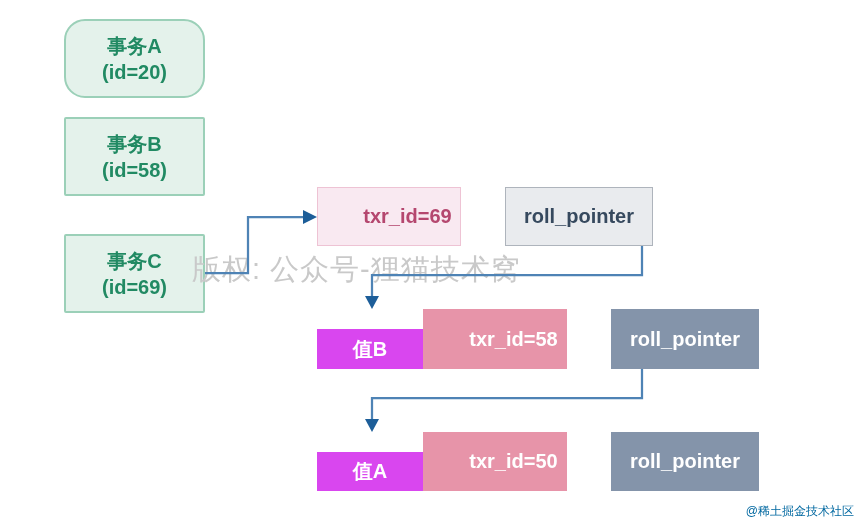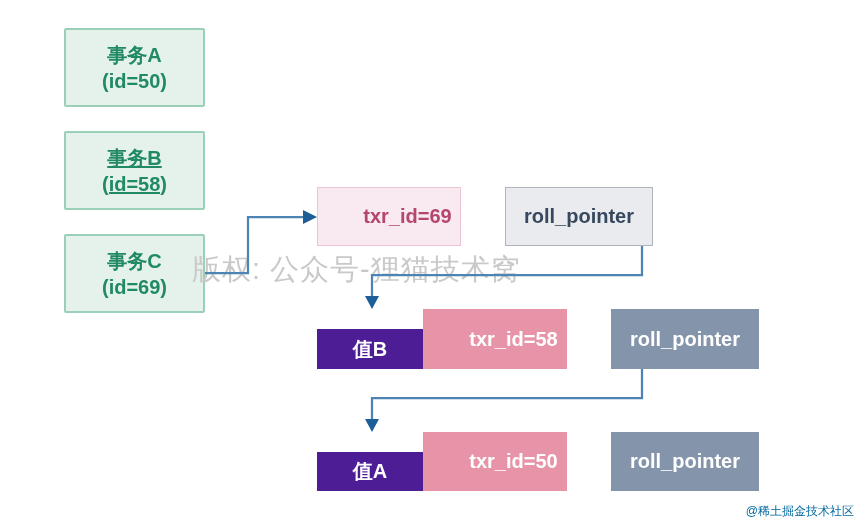"事务A" .txn-a { border-radius: none -> 21px; top: 28px -> 19px }
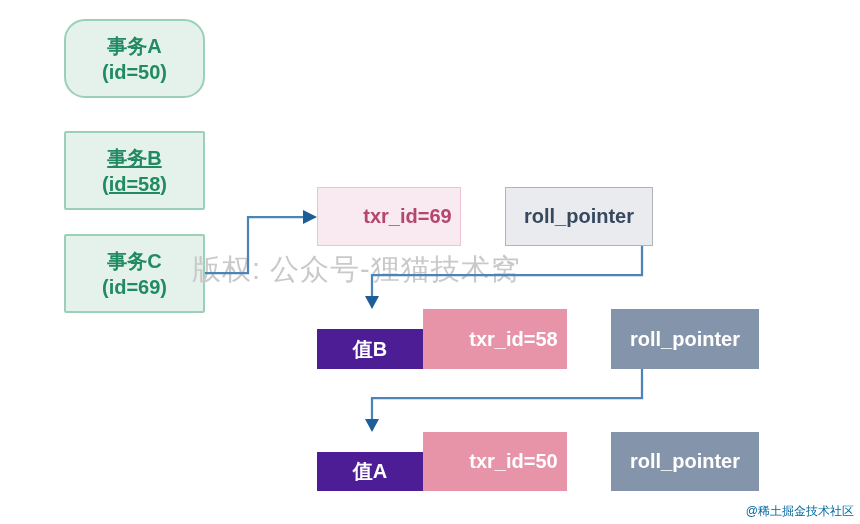"(id=50)" div { text: 50 -> 20 }
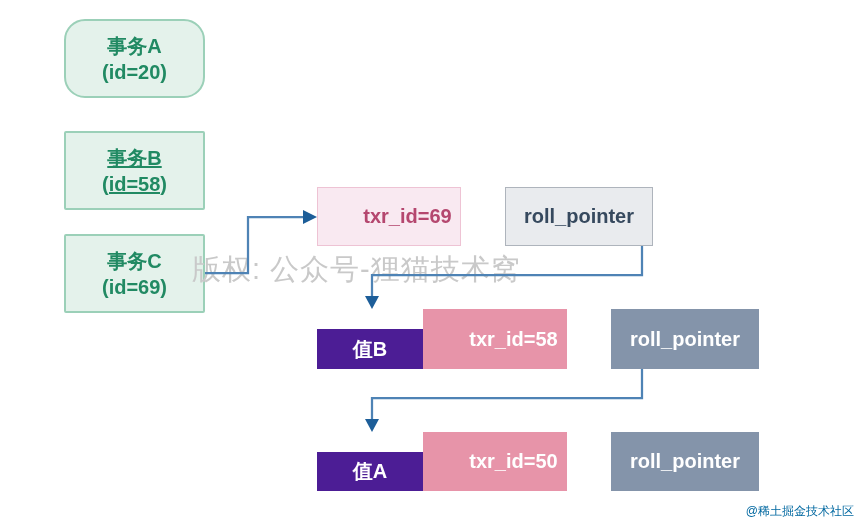"事务B" .txn-b { text-decoration: underline -> none; top: 131px -> 117px }
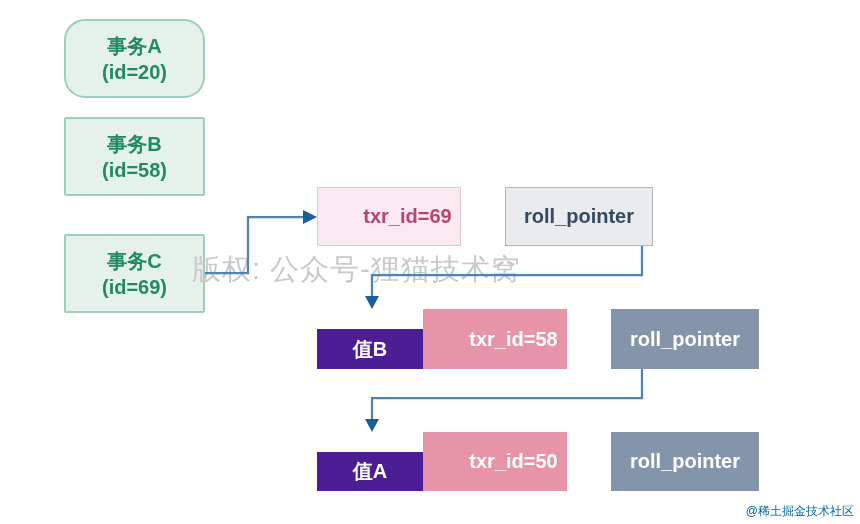"值B" .row-hist .c-val { background: #4c1d95 -> #d946ef }
